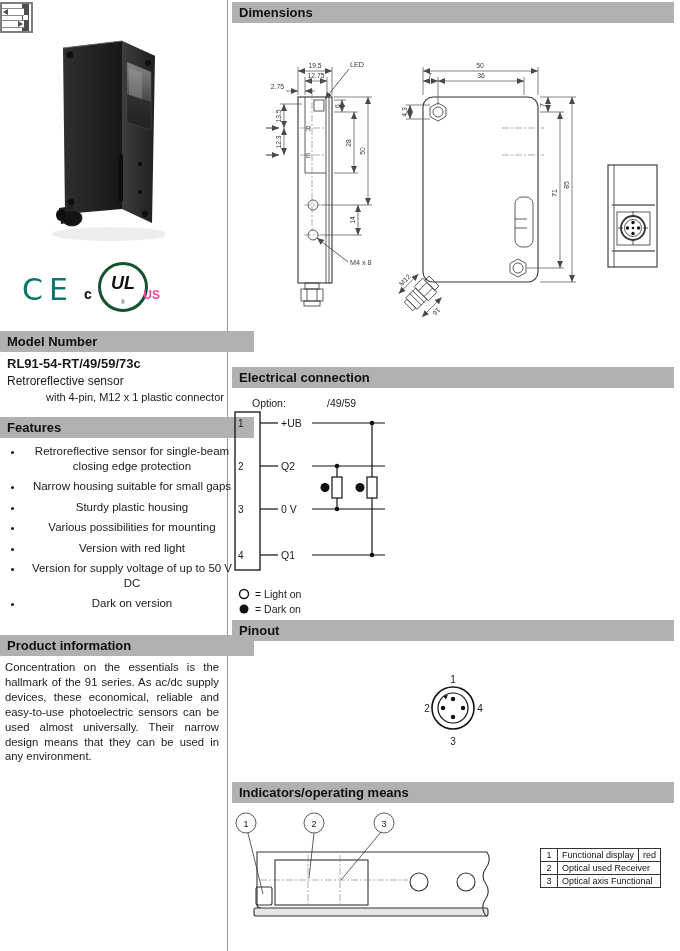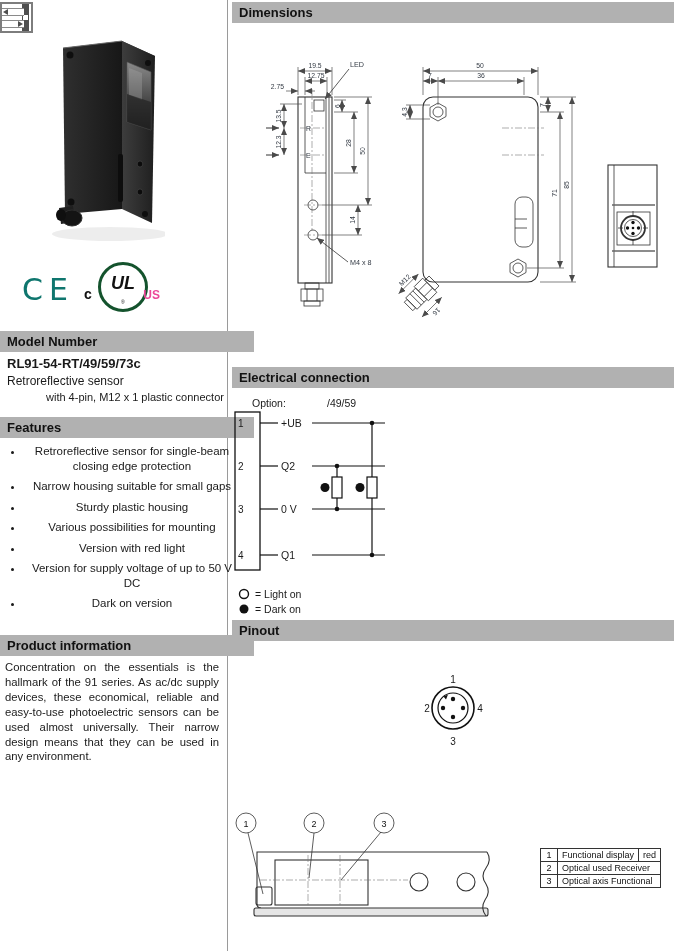"Indicators/operating means" div.bar { html: none -> <div>Indicators/operating means</div> }
